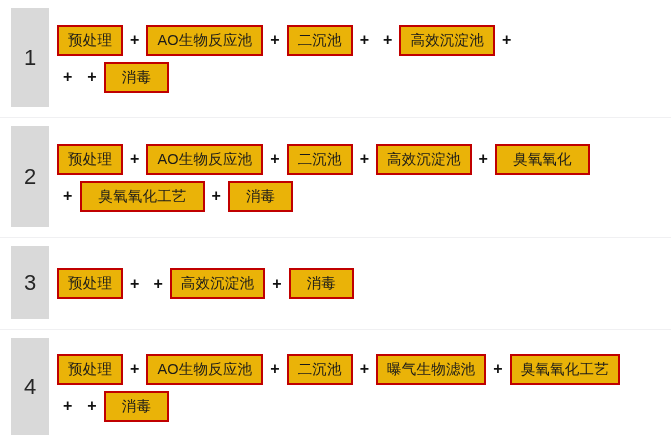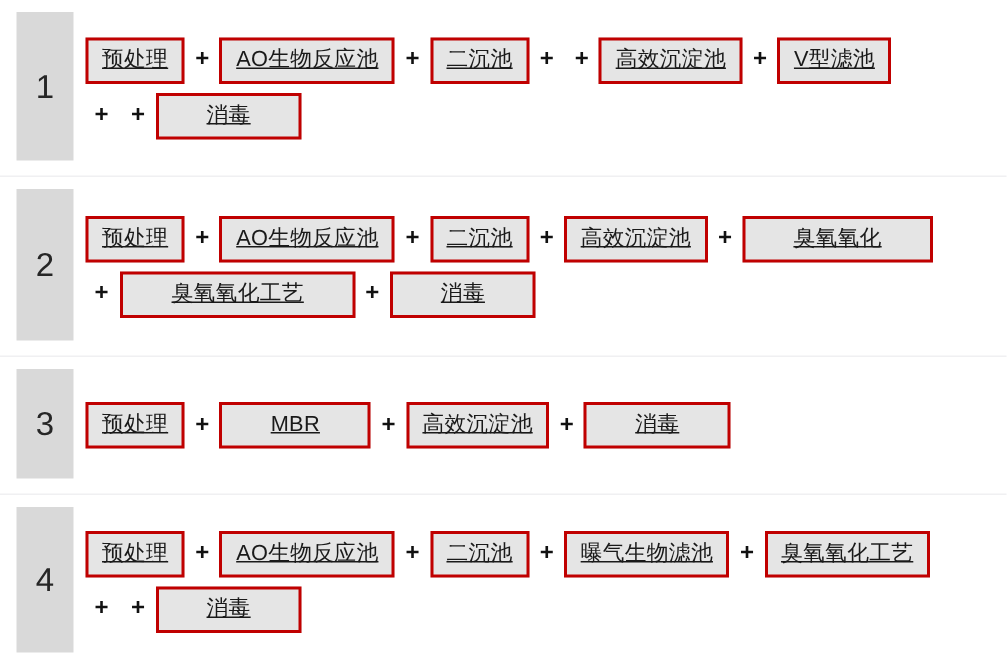"预处理" .step-box { background: #e5e5e5 -> #eab308; text-decoration: underline -> none }
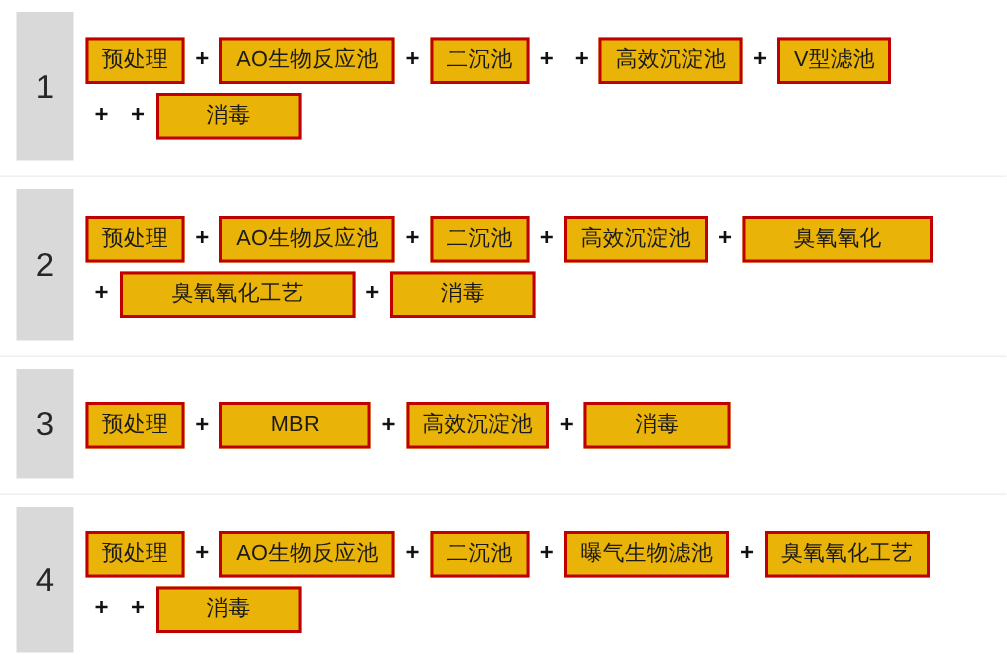"V型滤池" div.step-box { html: <div> <span>V型滤池</span> </div> -> none }
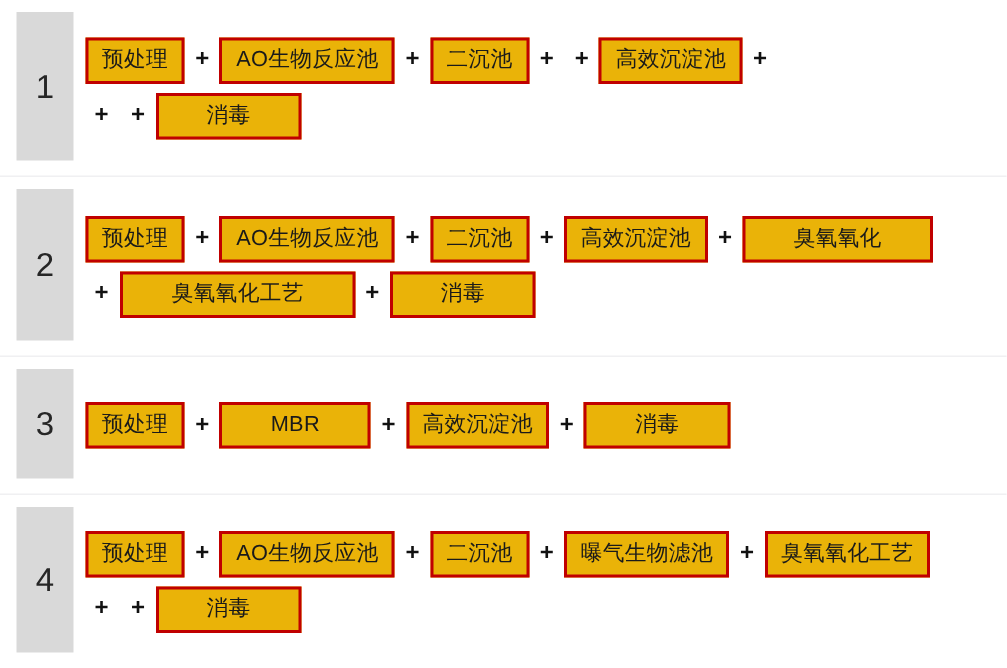"消毒" .step-box.wide { padding: 0 32px -> 0 16px }
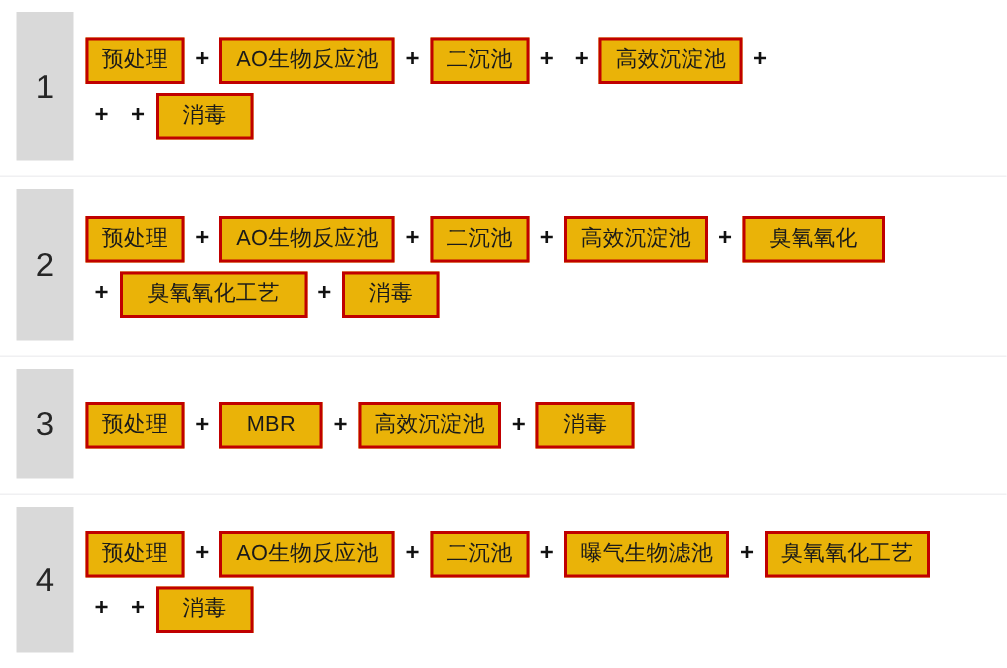"MBR" div.step-box { html: <div> <span>MBR</span> </div> -> none }
